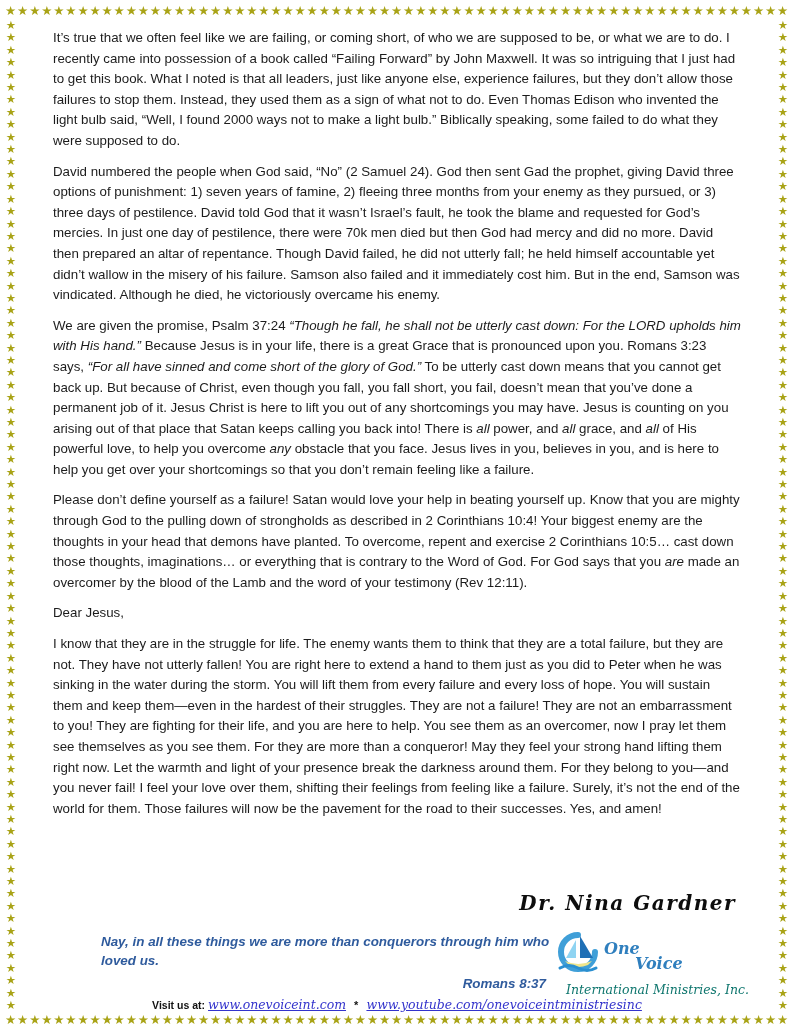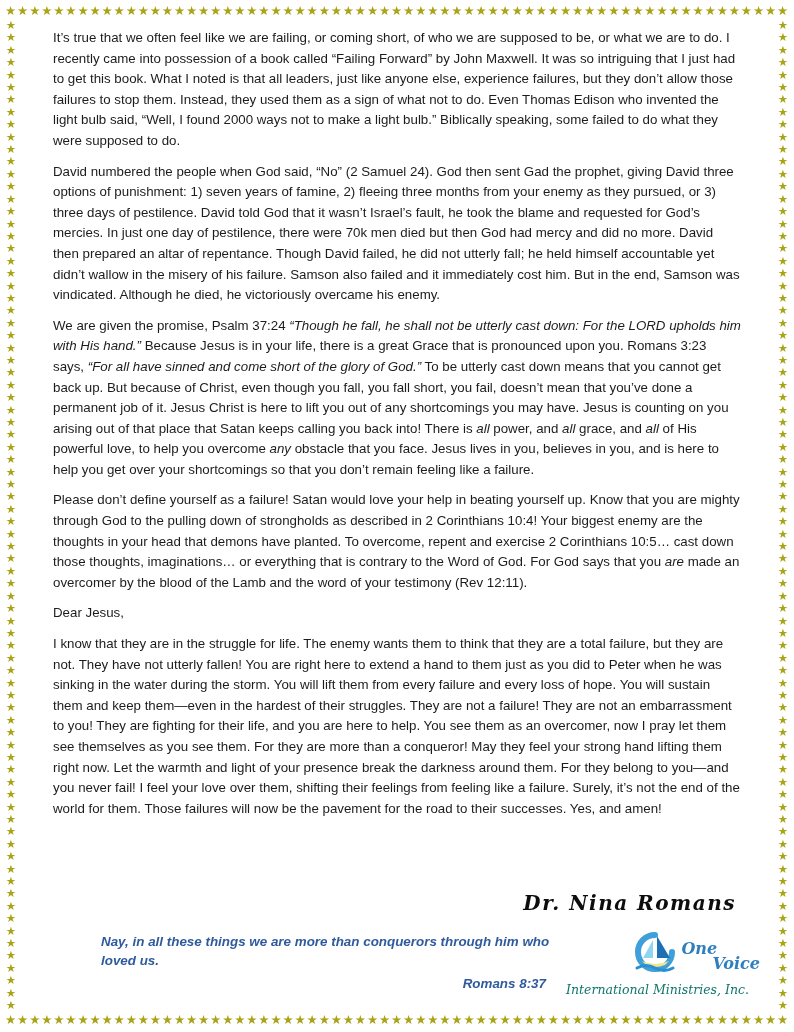"Dr. Nina Romans" div.signature { text: Romans -> Gardner }
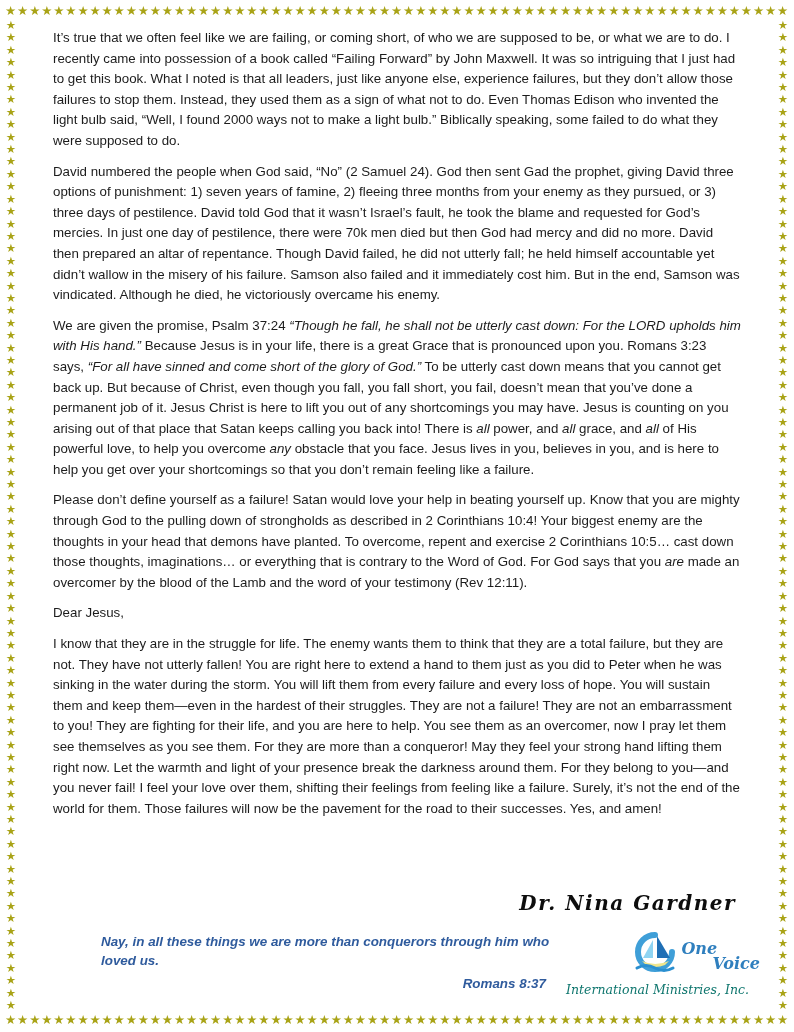"One" .logo-row { justify-content: flex-end -> flex-start }
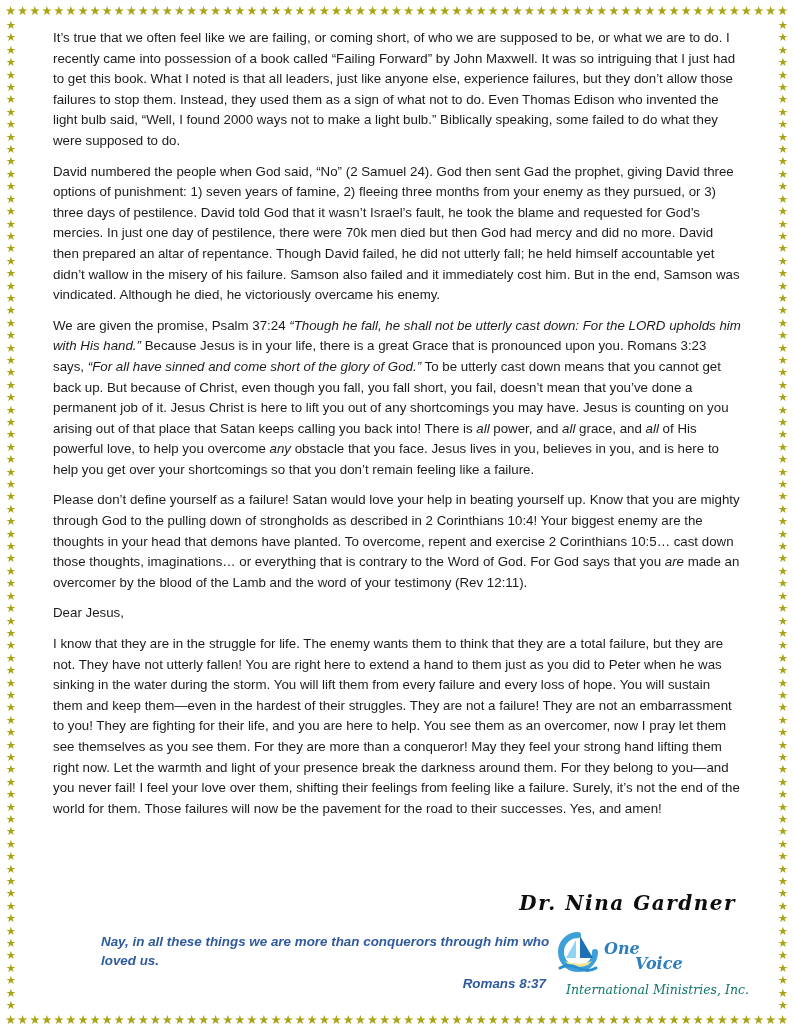"Visit us at: www.onevoiceint.com *" div.footer { html: none -> <div> <span>Visit us at:</span> <a>www.onevoiceint.com</a> <span>*</span> <a>www.youtube.com/onevoiceintministriesinc</a> </div> }
